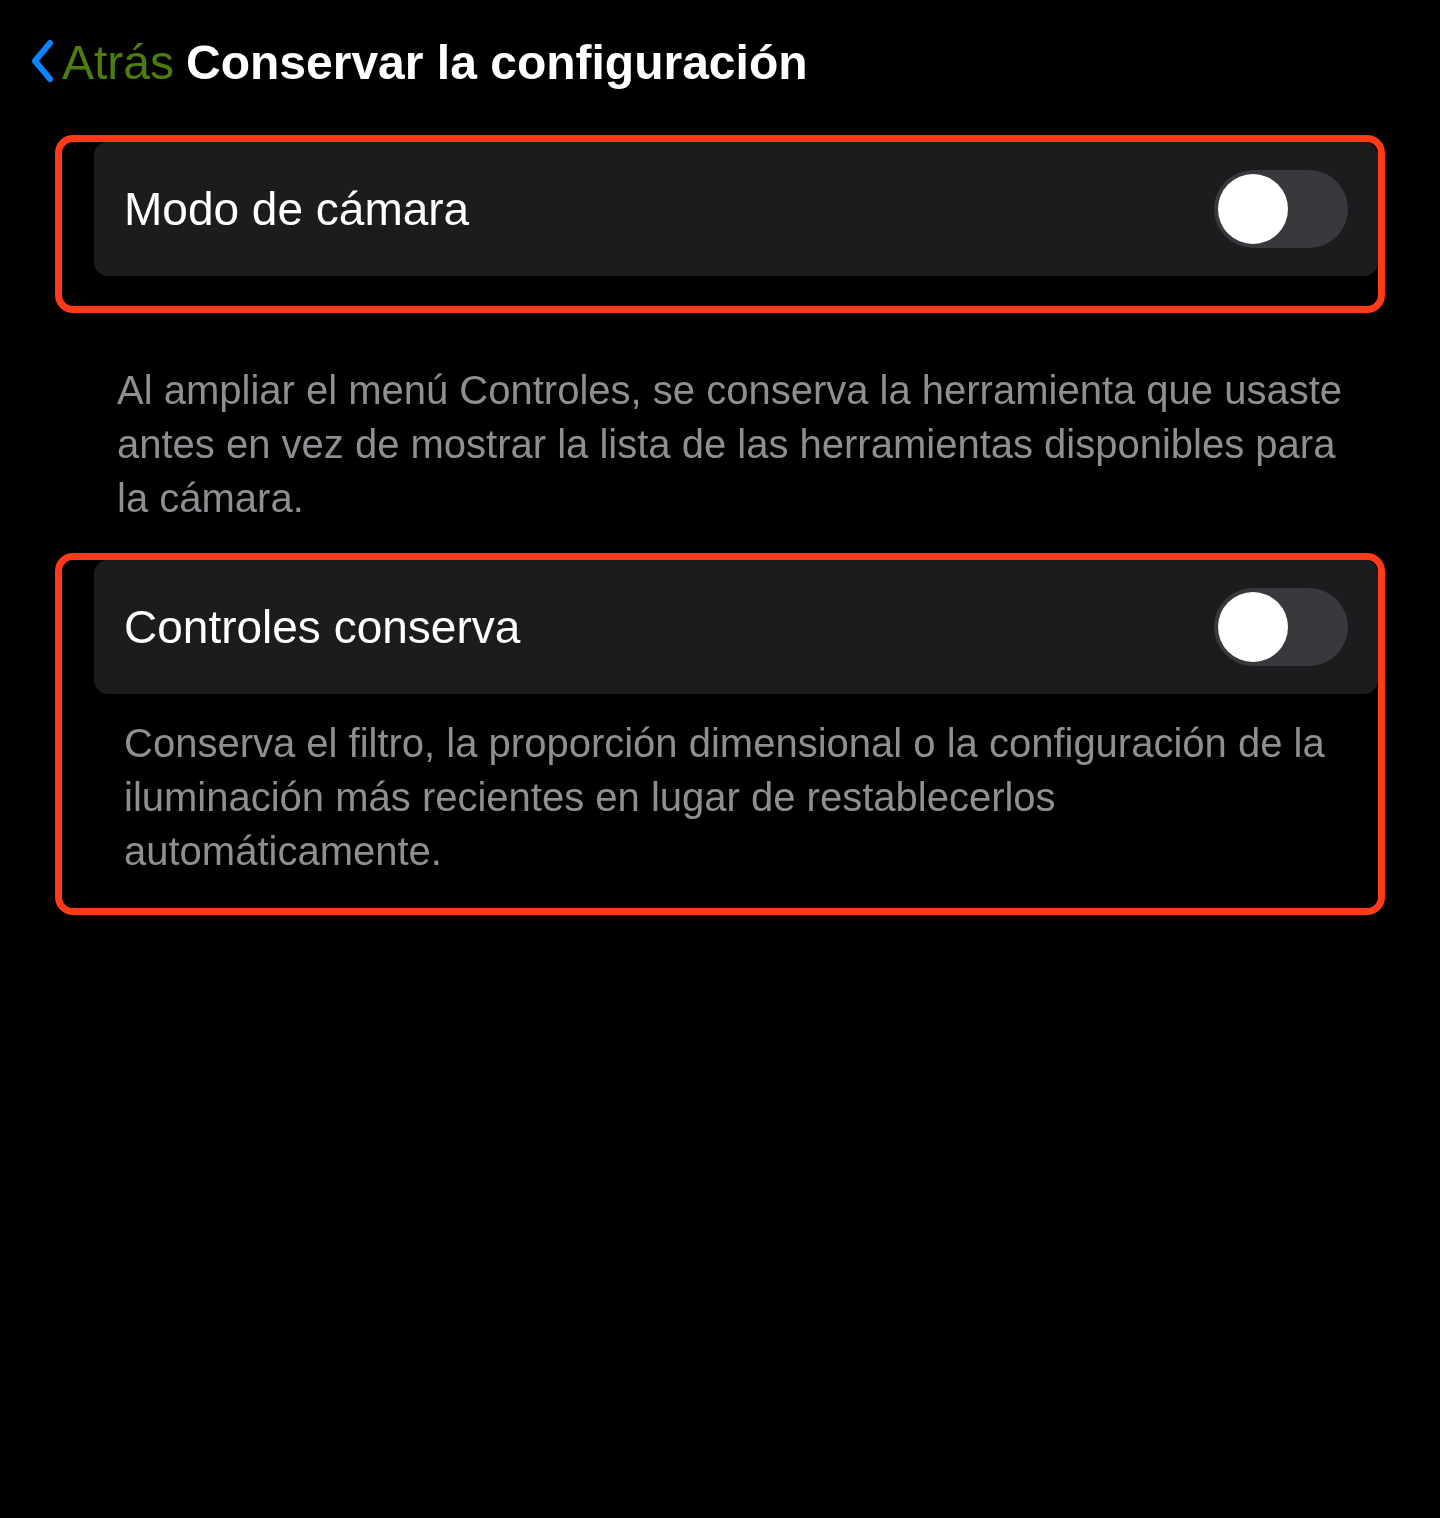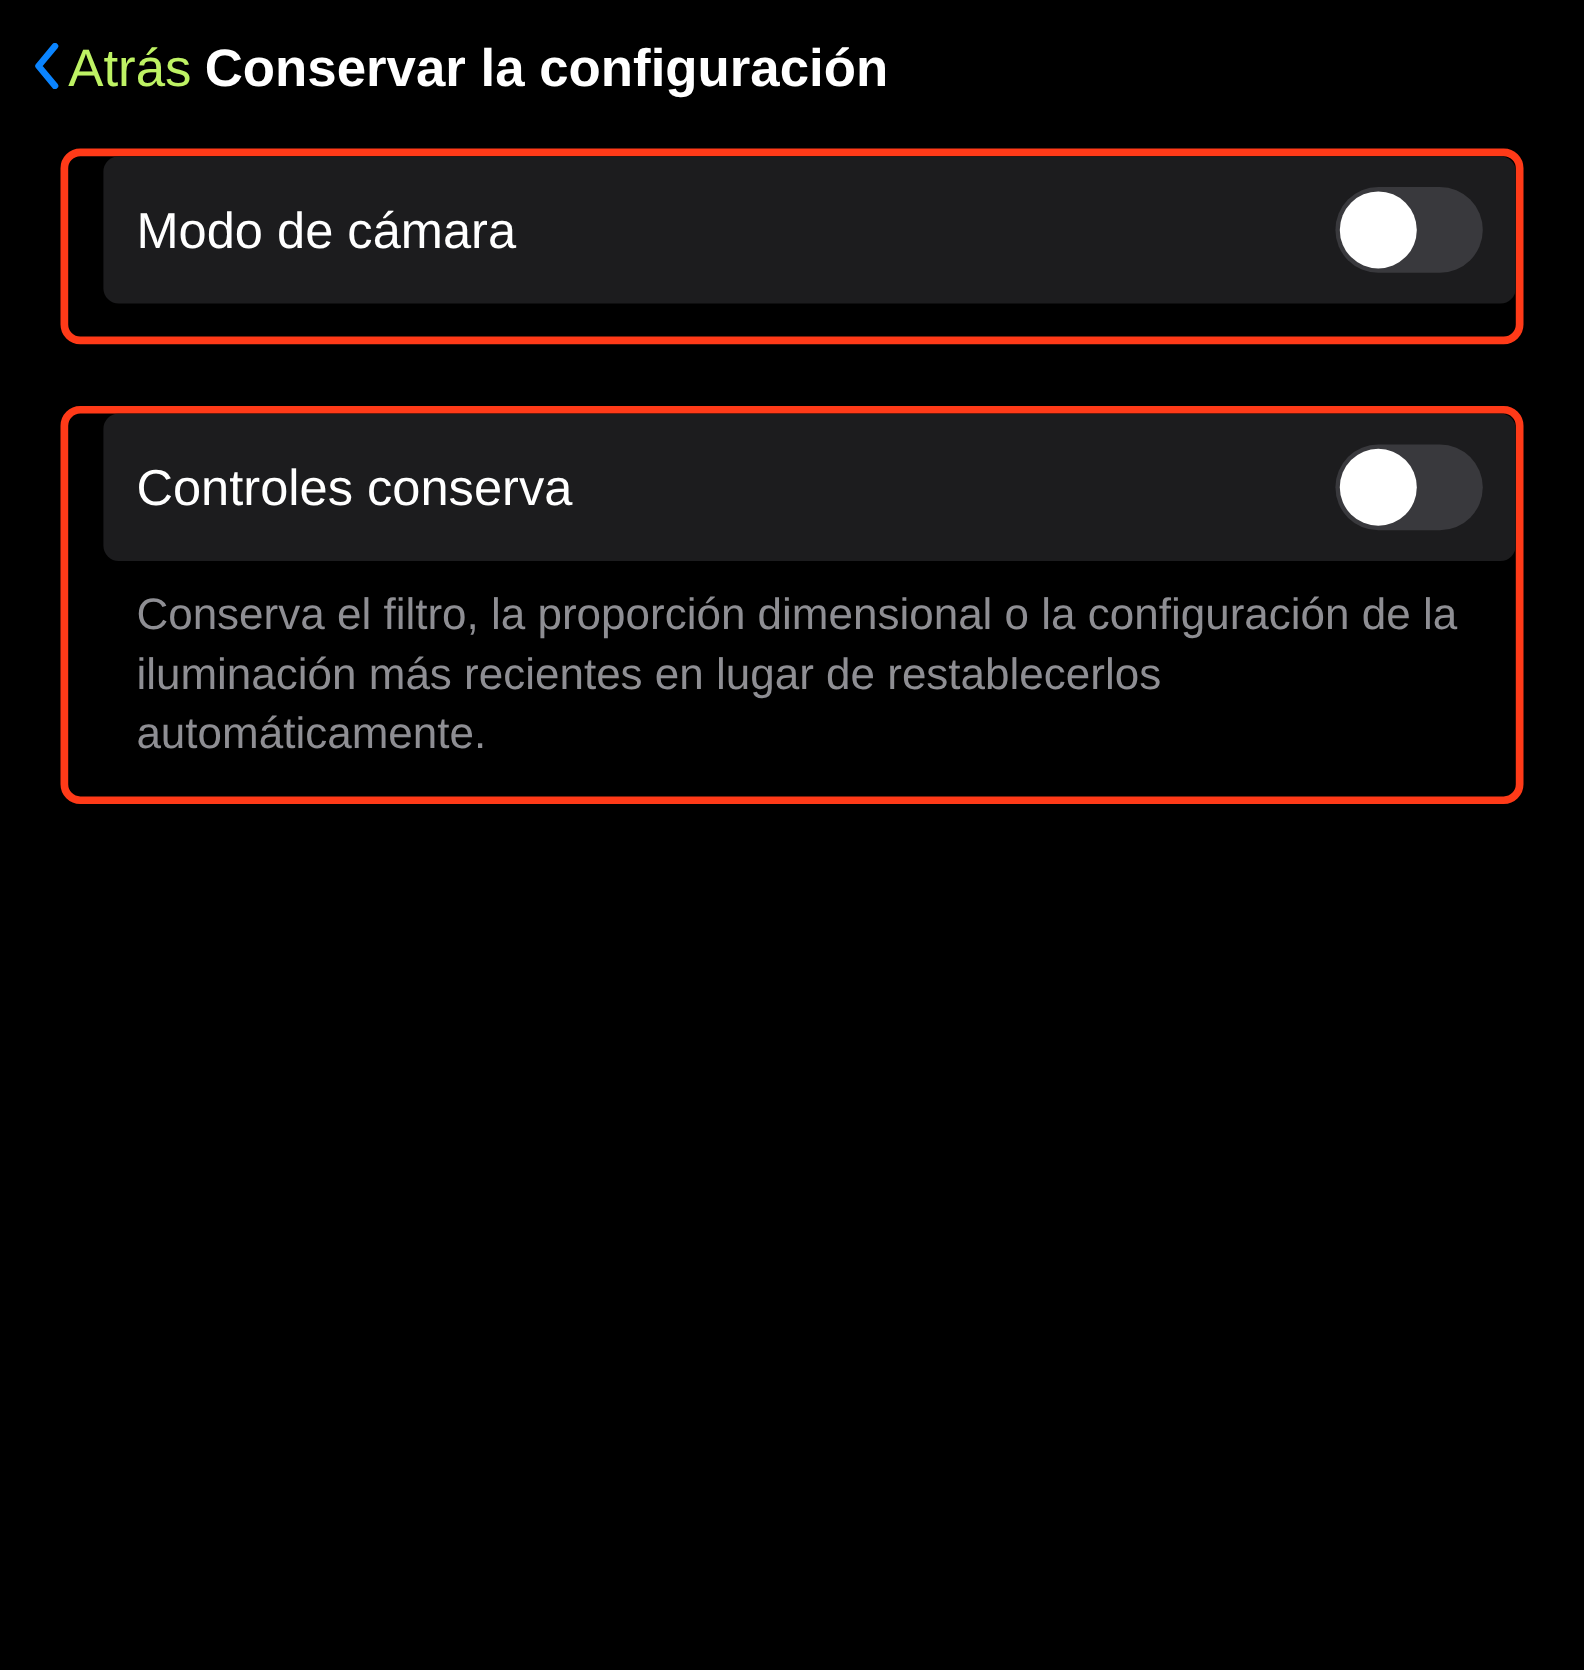"Atrás" .back-label { color: #bef264 -> #4d7c0f }
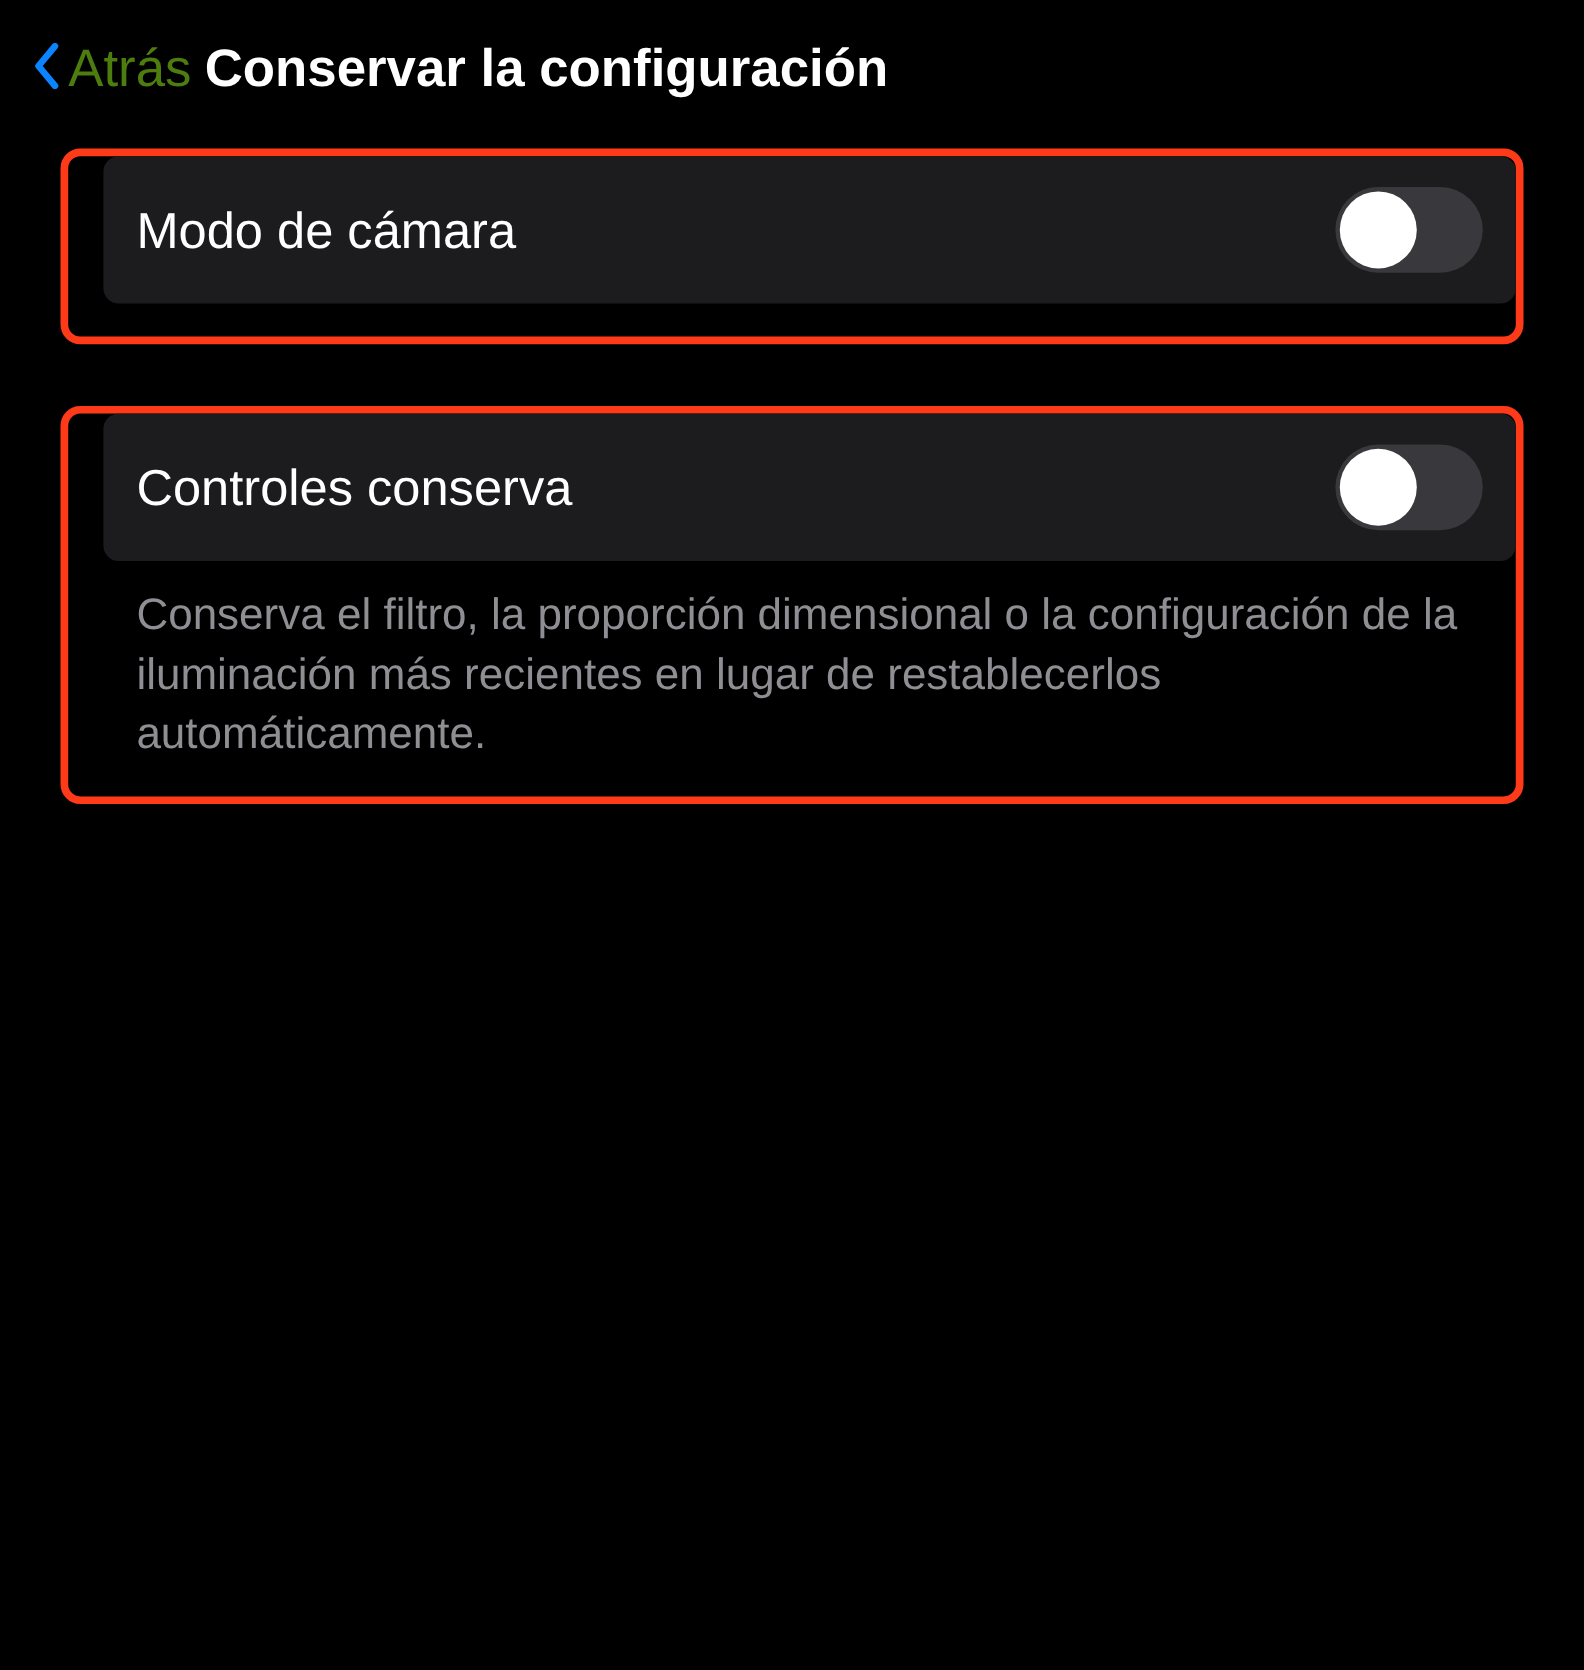"Al ampliar el menú Controles," div.setting-description { html: none -> <div>Al ampliar el menú Controles, se conserva la herramienta que usaste antes en vez de mostrar la lista de las herramientas disponibles para la cámara.</div> }
